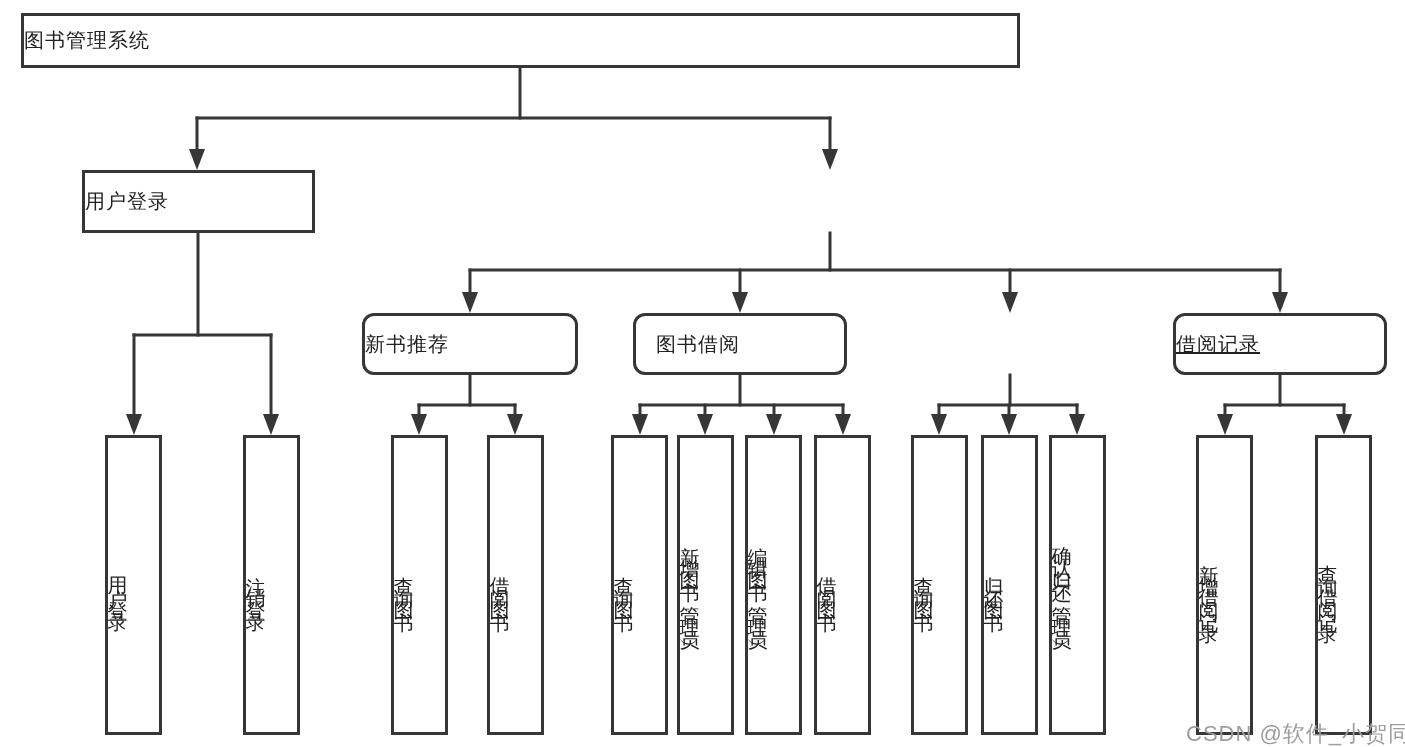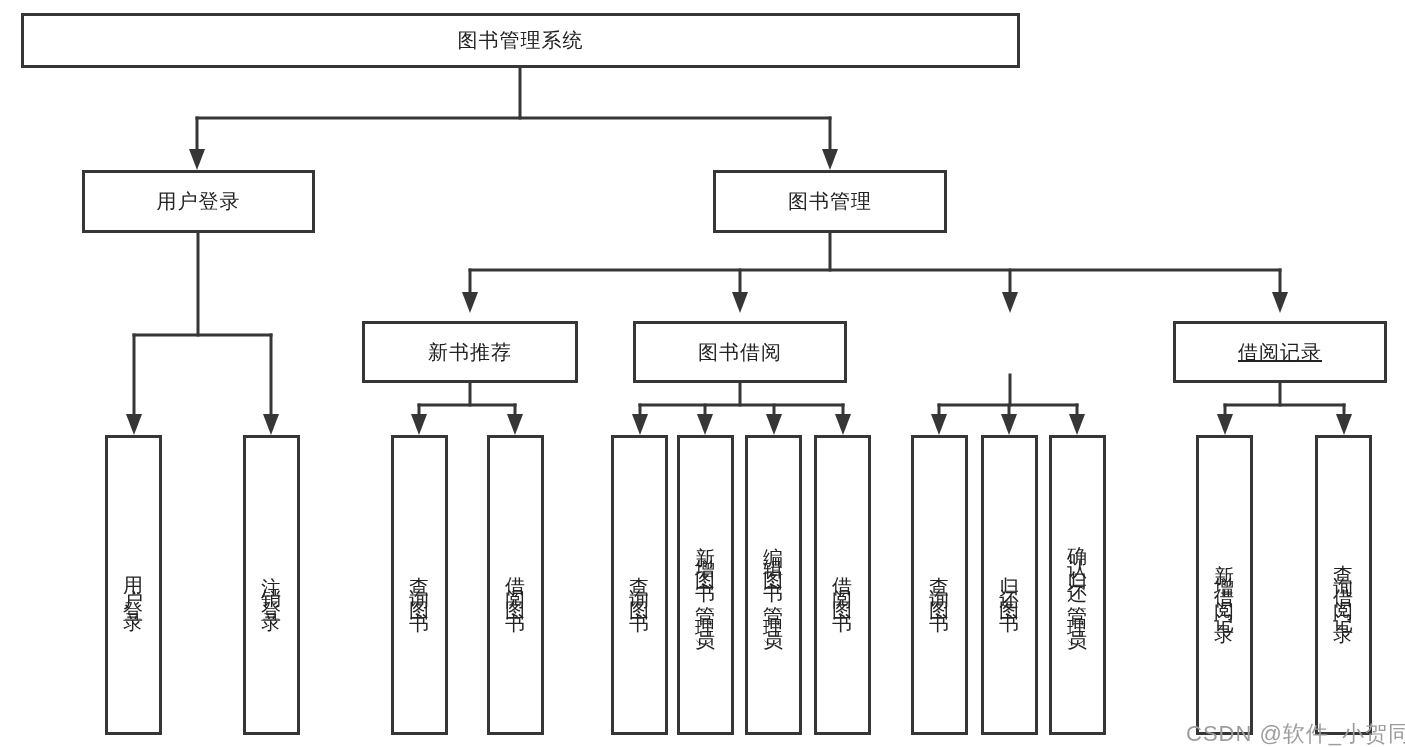"图书管理系统" .box { justify-content: center -> none }
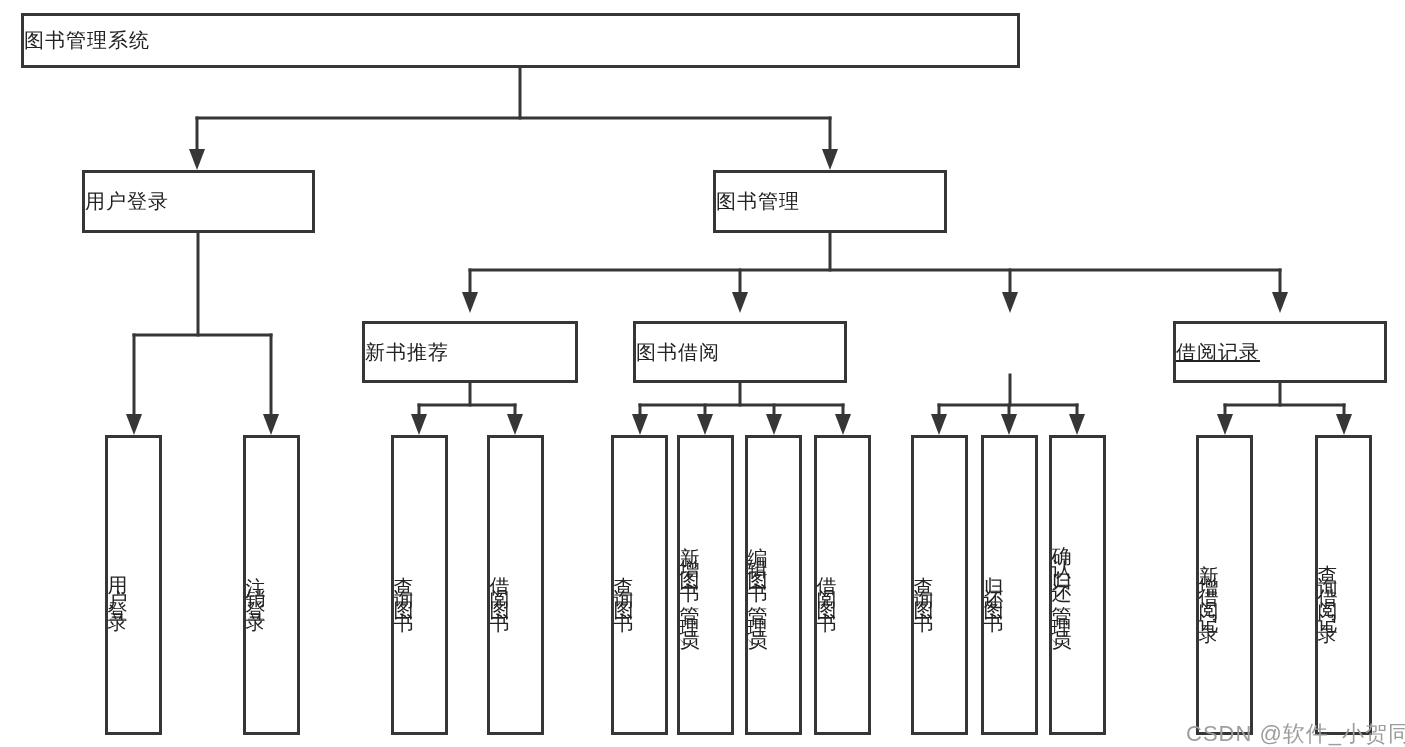"图书管理" div.box { html: <div> <span>图书管理</span> </div> -> none }
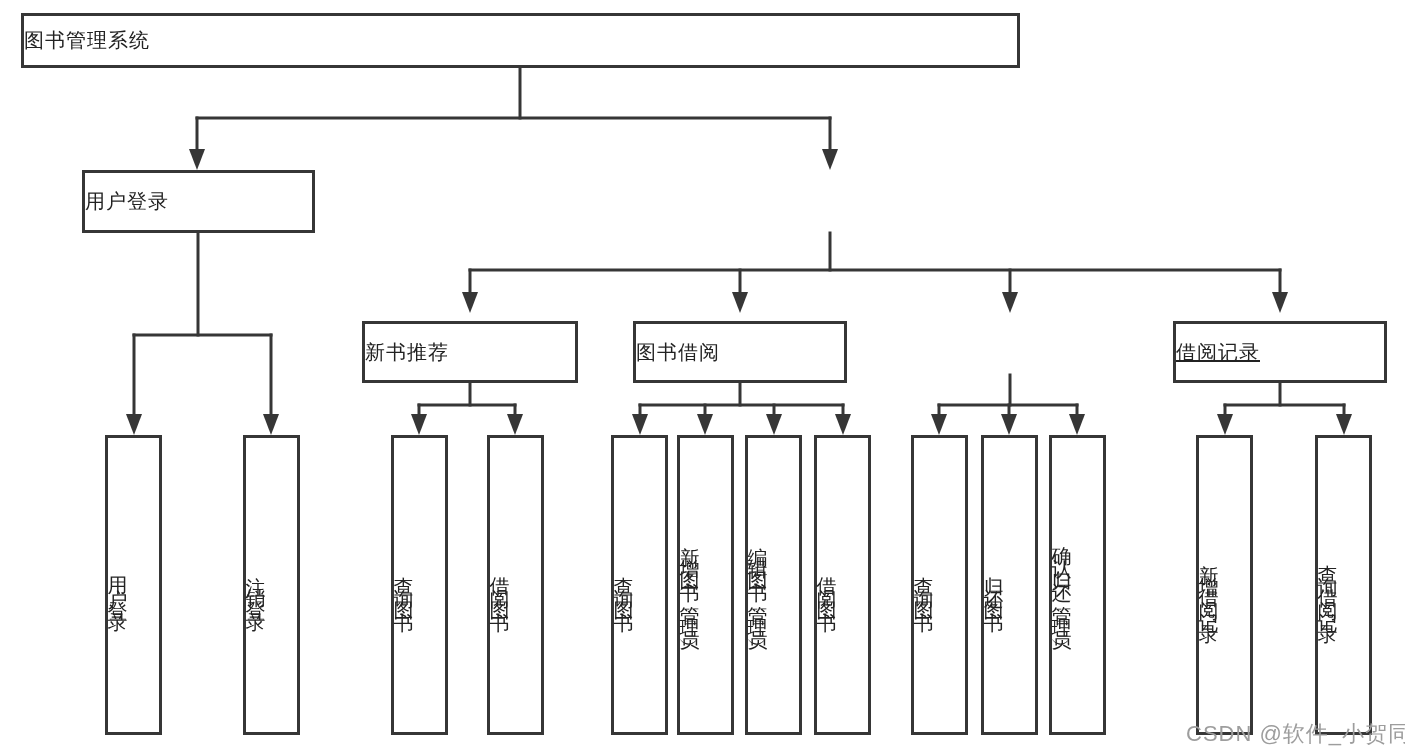"新书推荐" .n-l3 { border-radius: none -> 12px; top: 321px -> 313px }
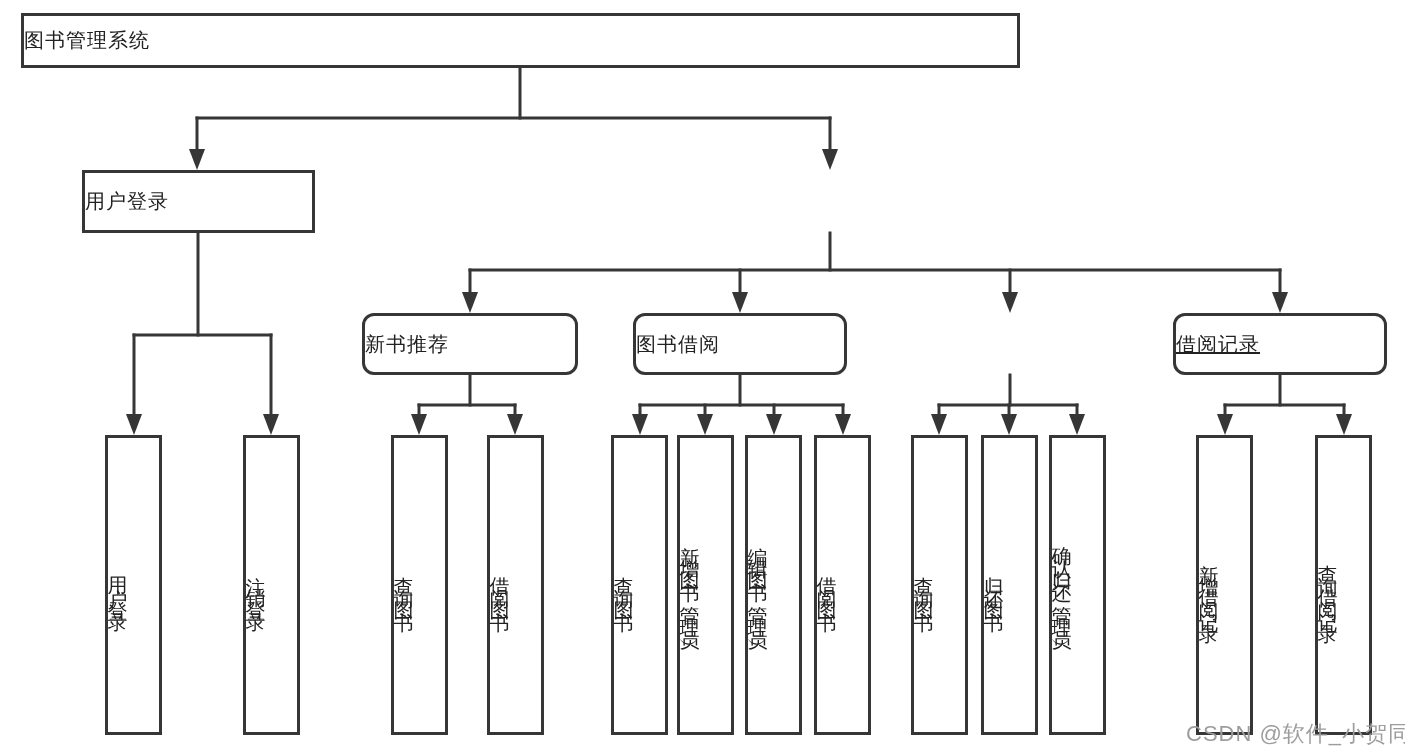"图书借阅" .n-l3b { padding-left: none -> 20px }
